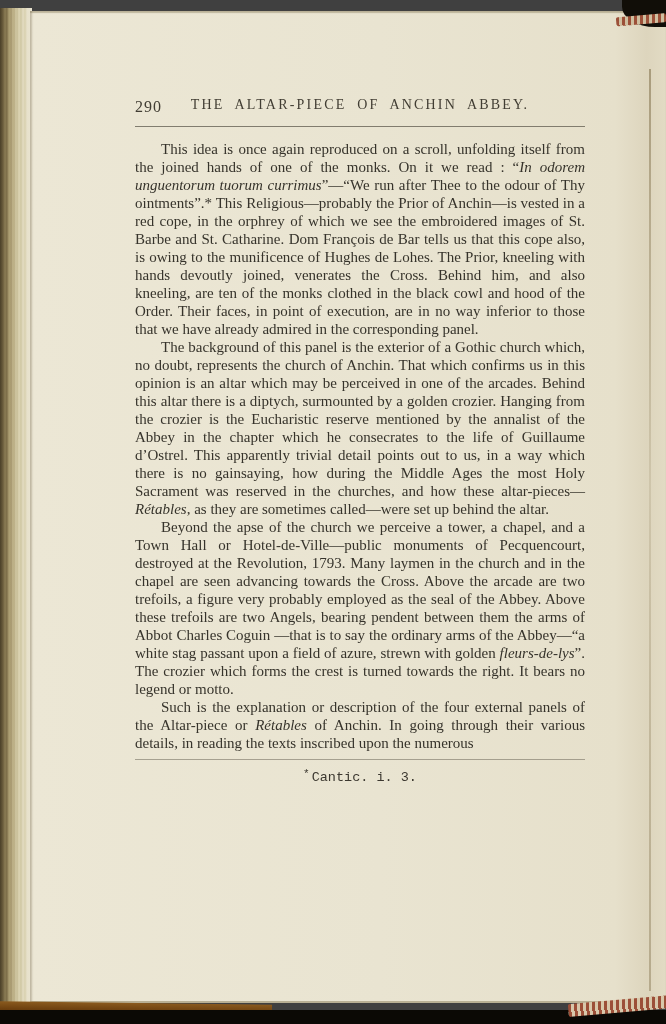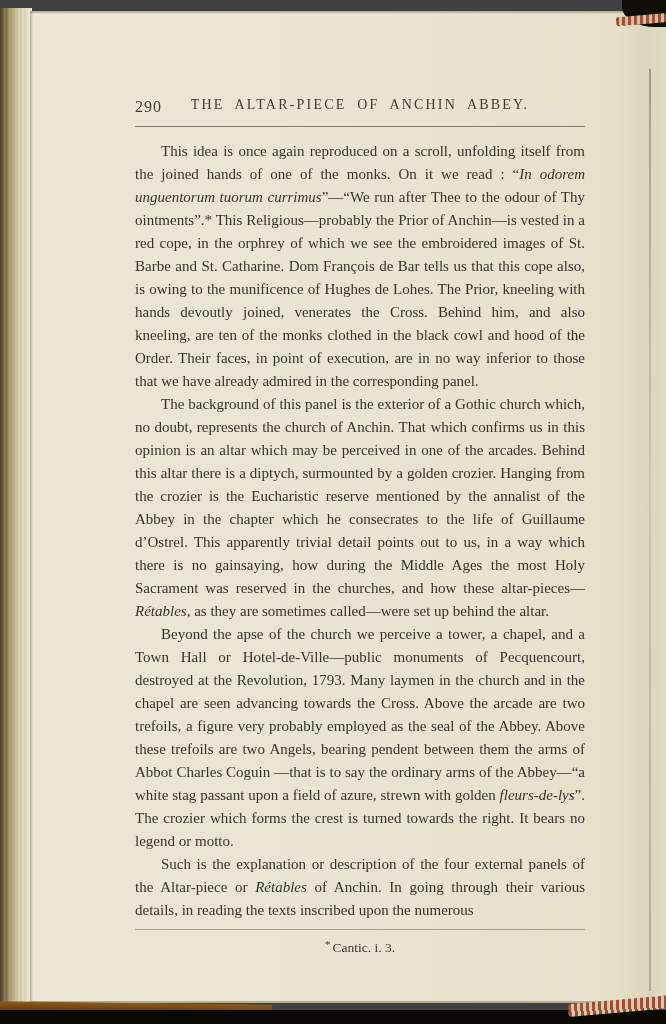"This idea is once again" .textbody { line-height: 23px -> 18px }
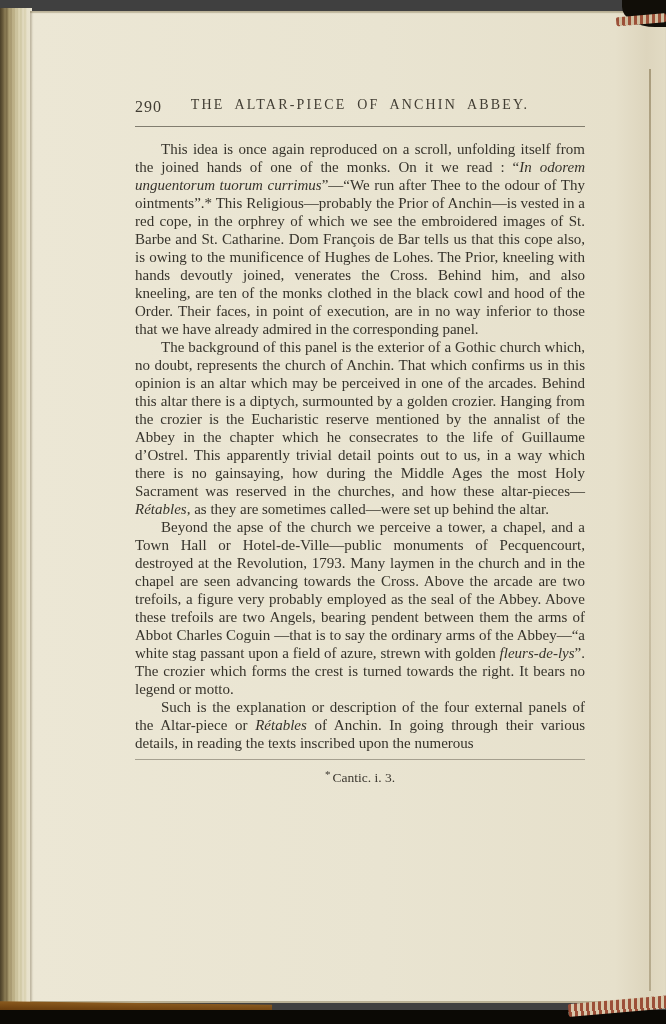"* Cantic. i. 3." .footnote { font-family: none -> Liberation Mono, monospace }
